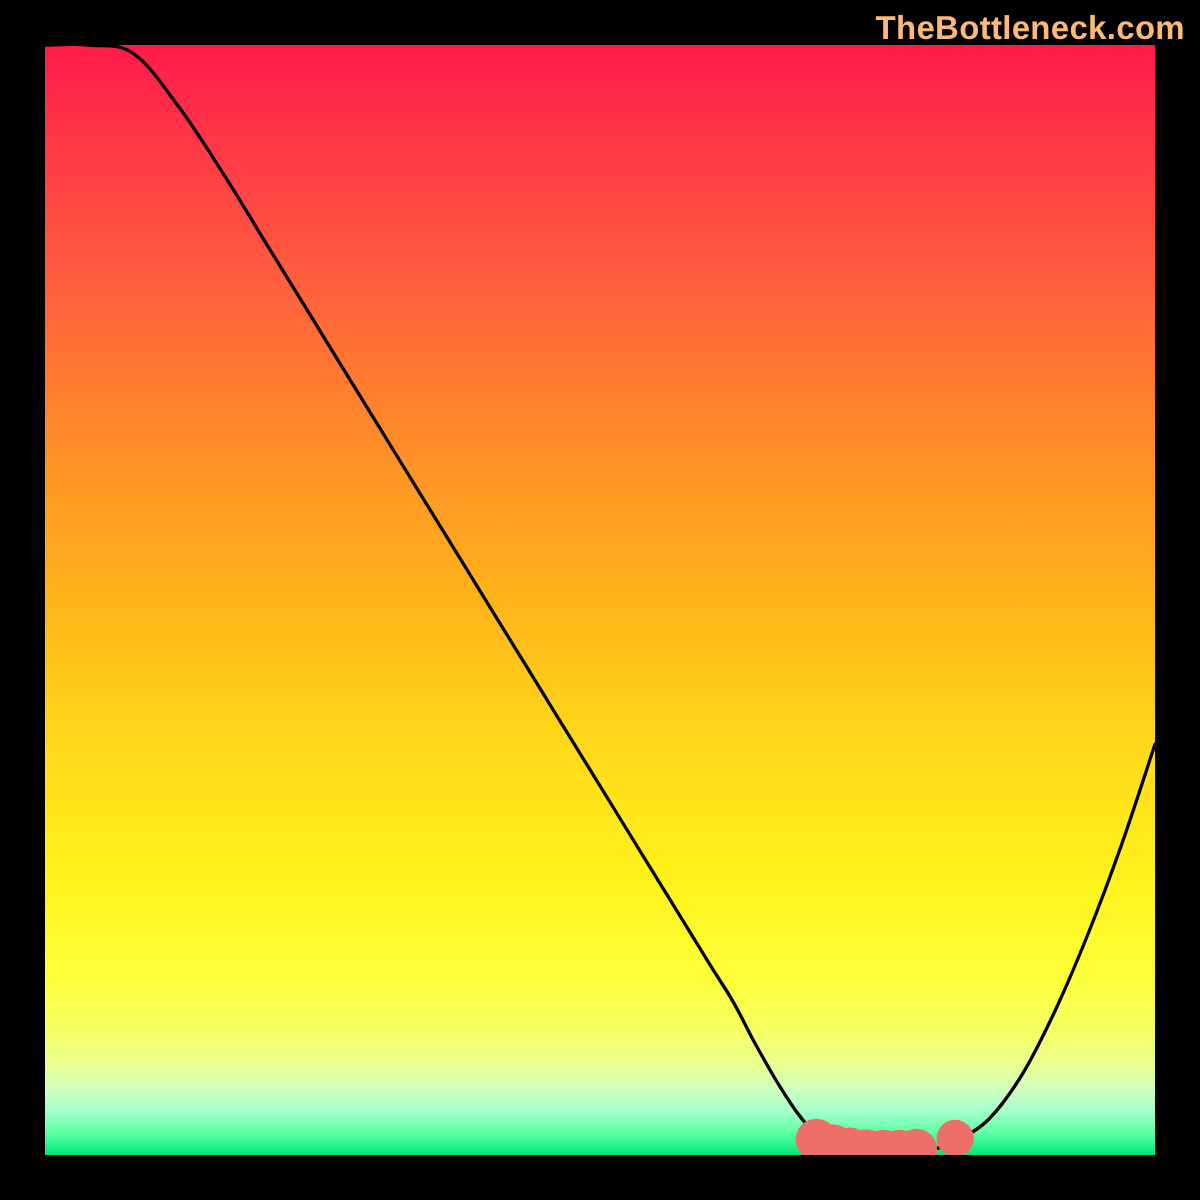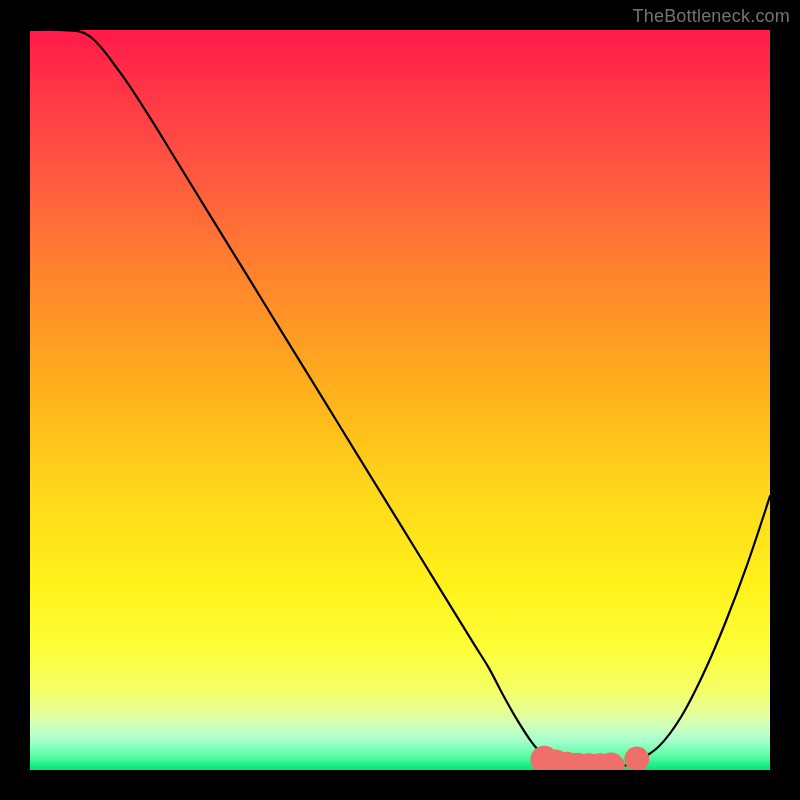"TheBottleneck.com" .watermark { color: #737373 -> #fdba74; font-size: 18px -> 22px; font-weight: 400 -> 700 }
